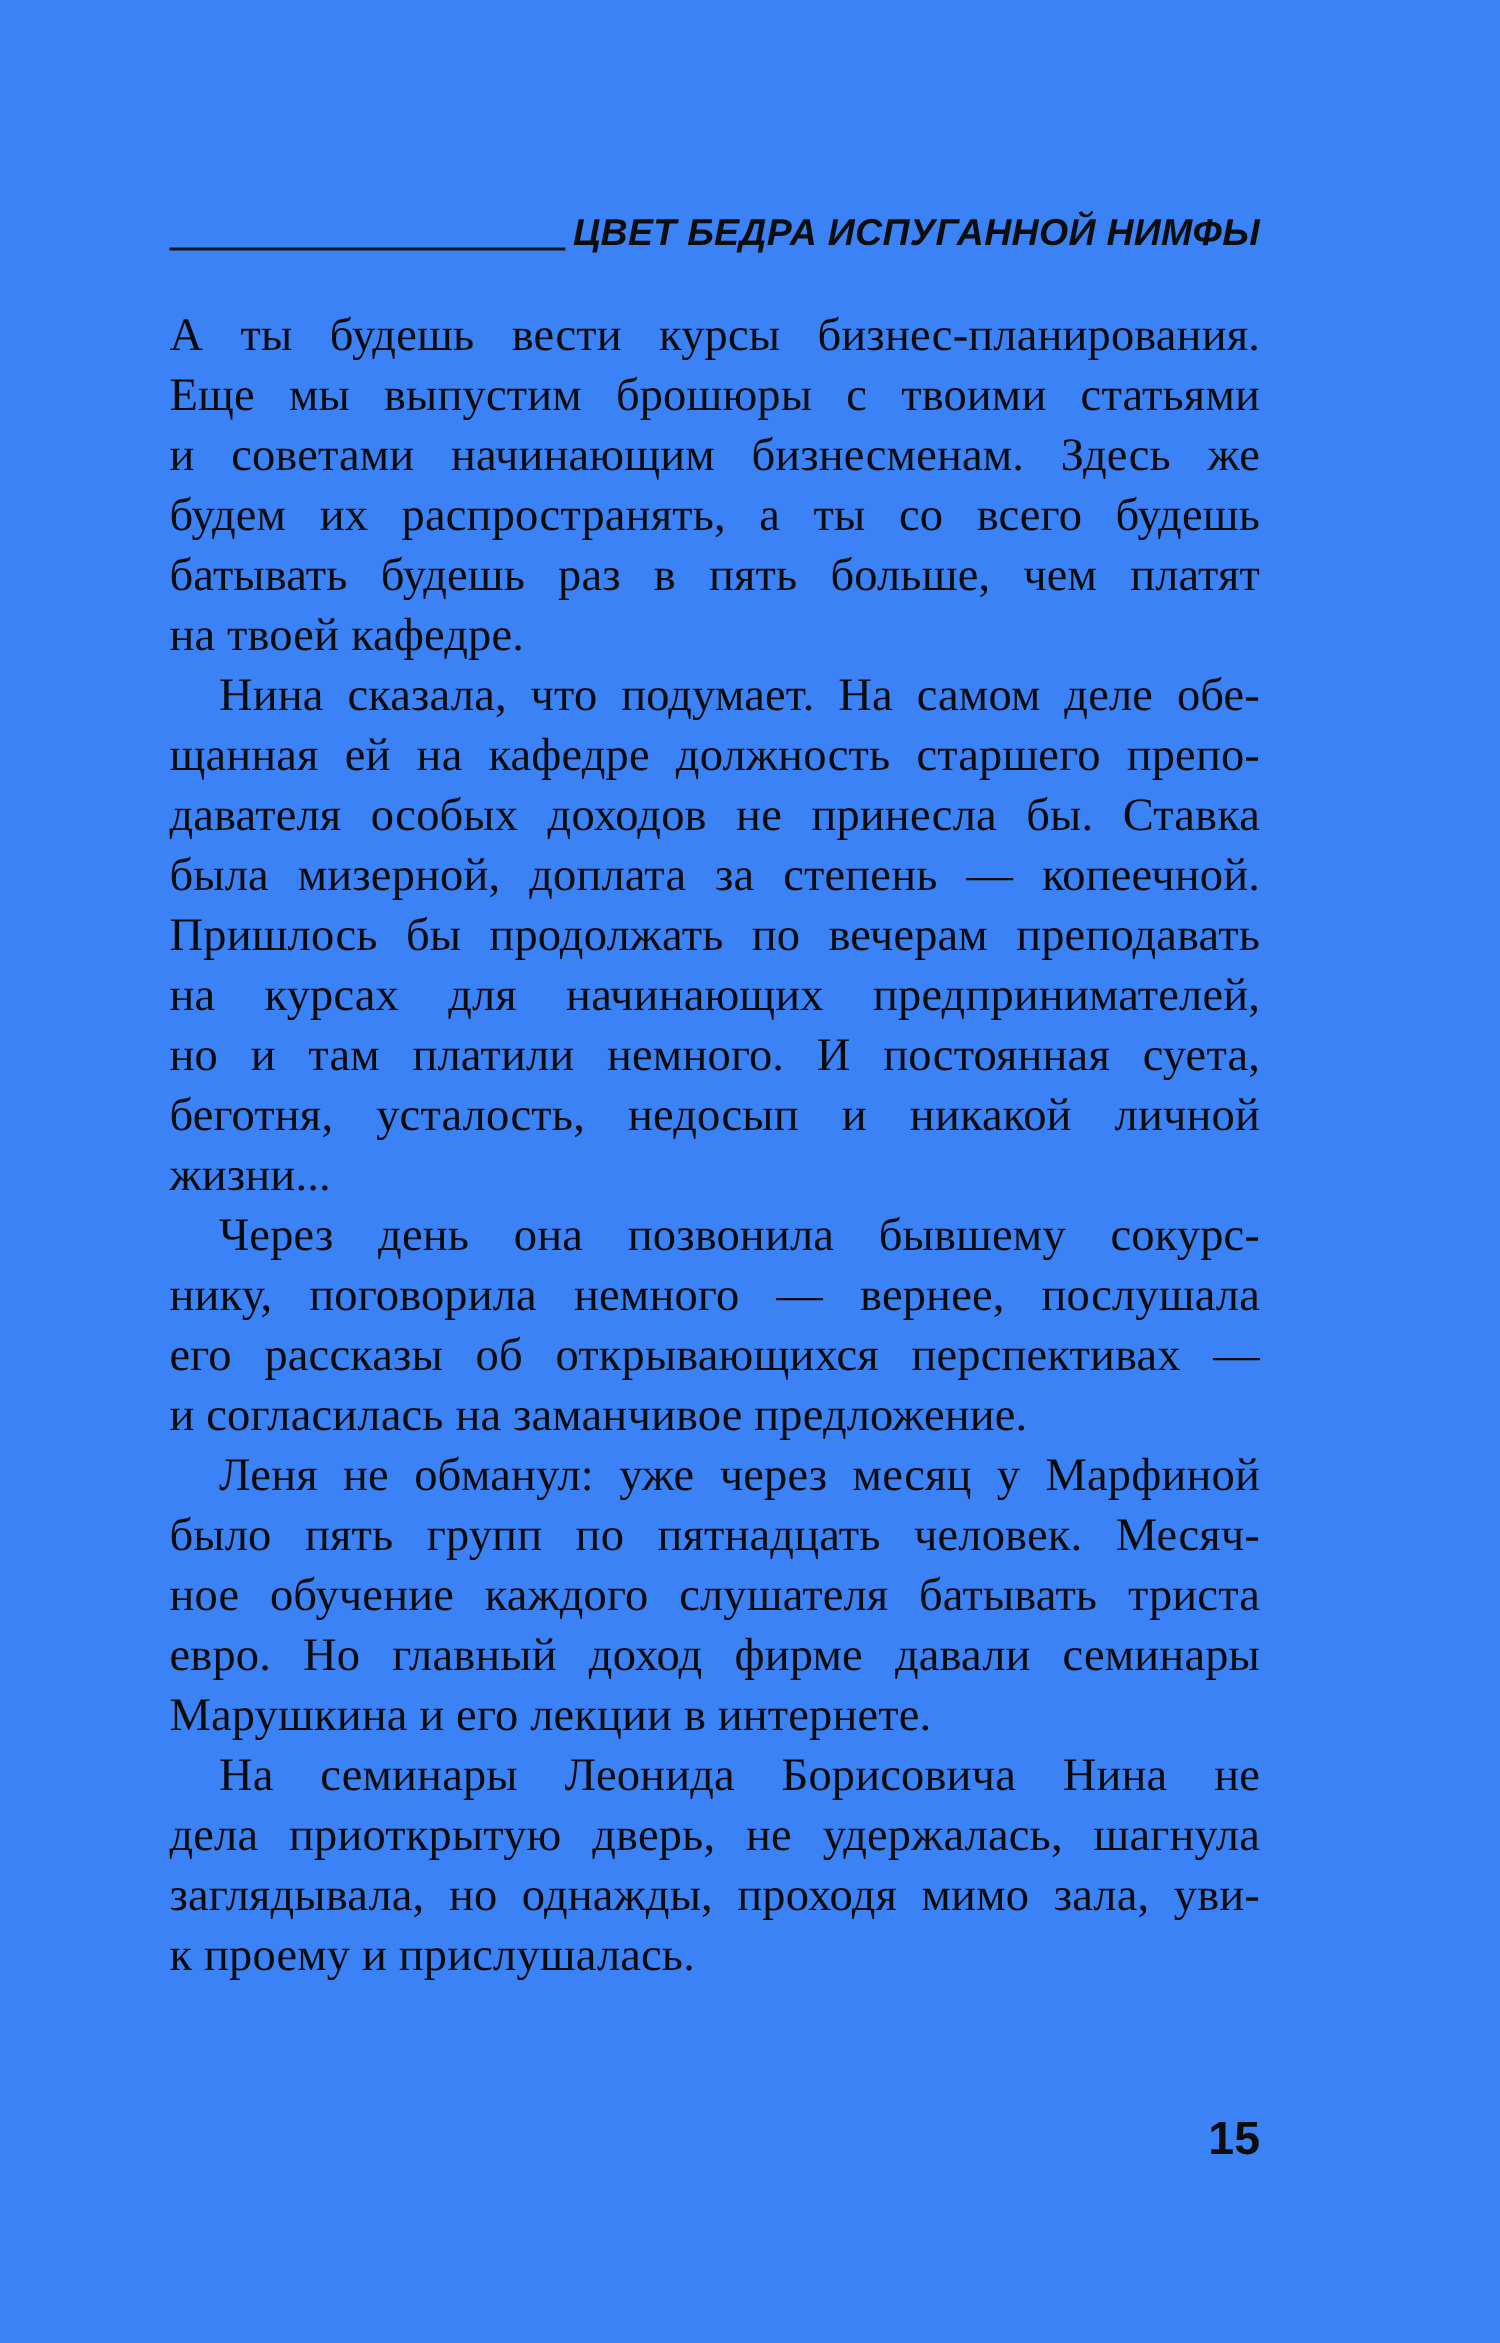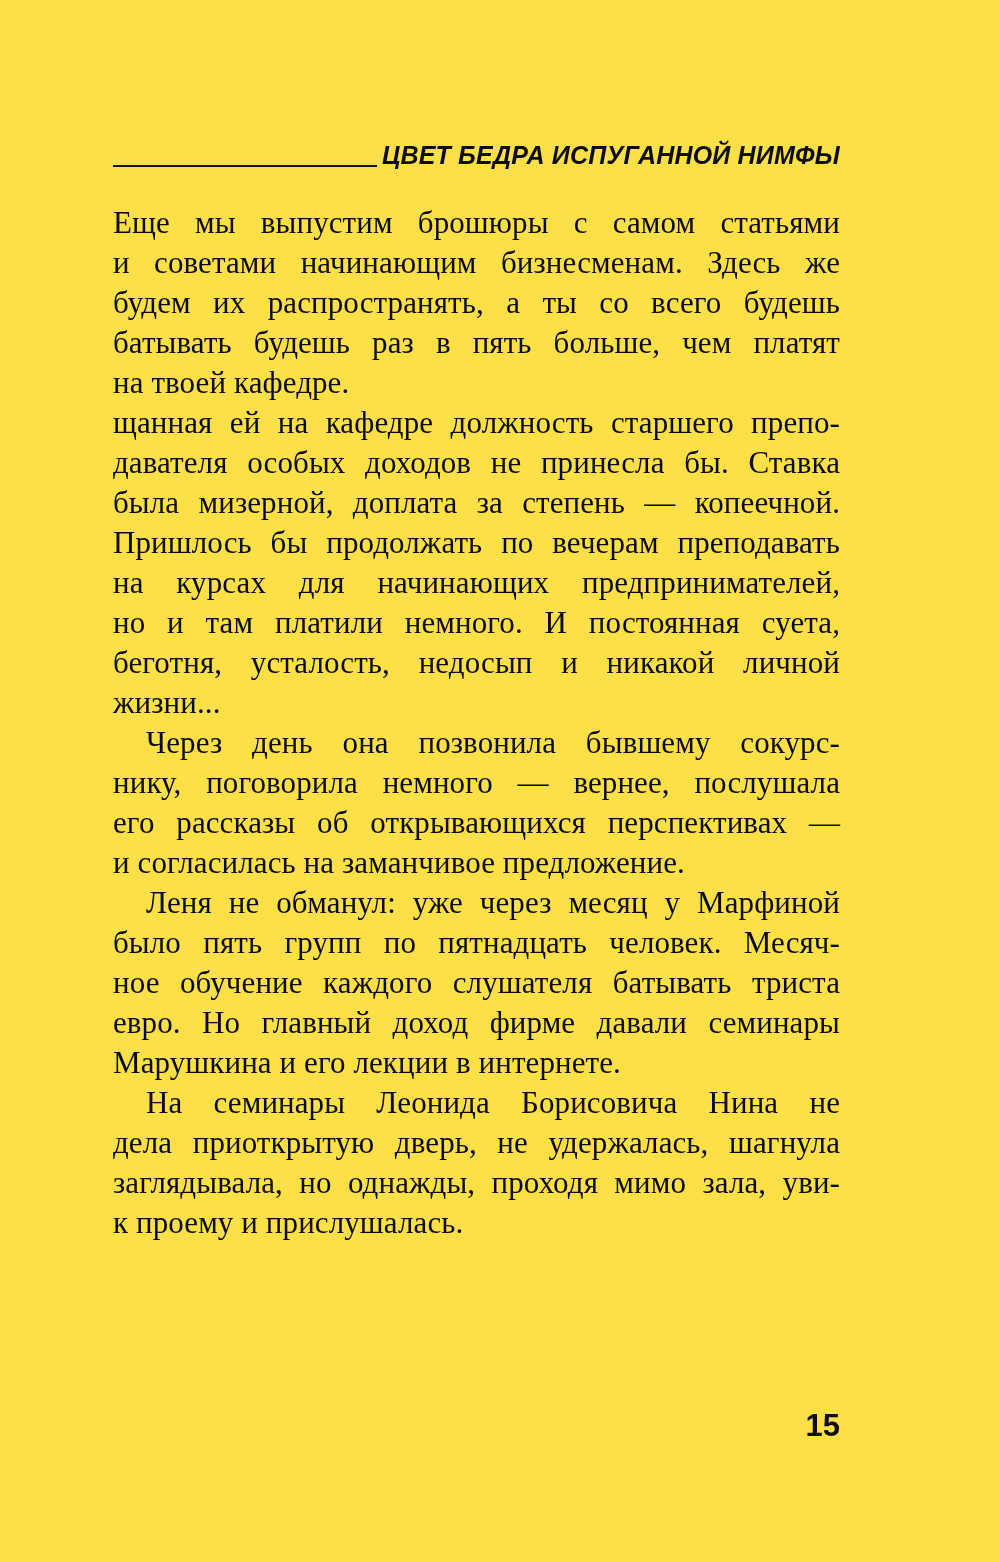"ЦВЕТ БЕДРА ИСПУГАННОЙ НИМФЫ" .page { background: #fde047 -> #3b82f6 }
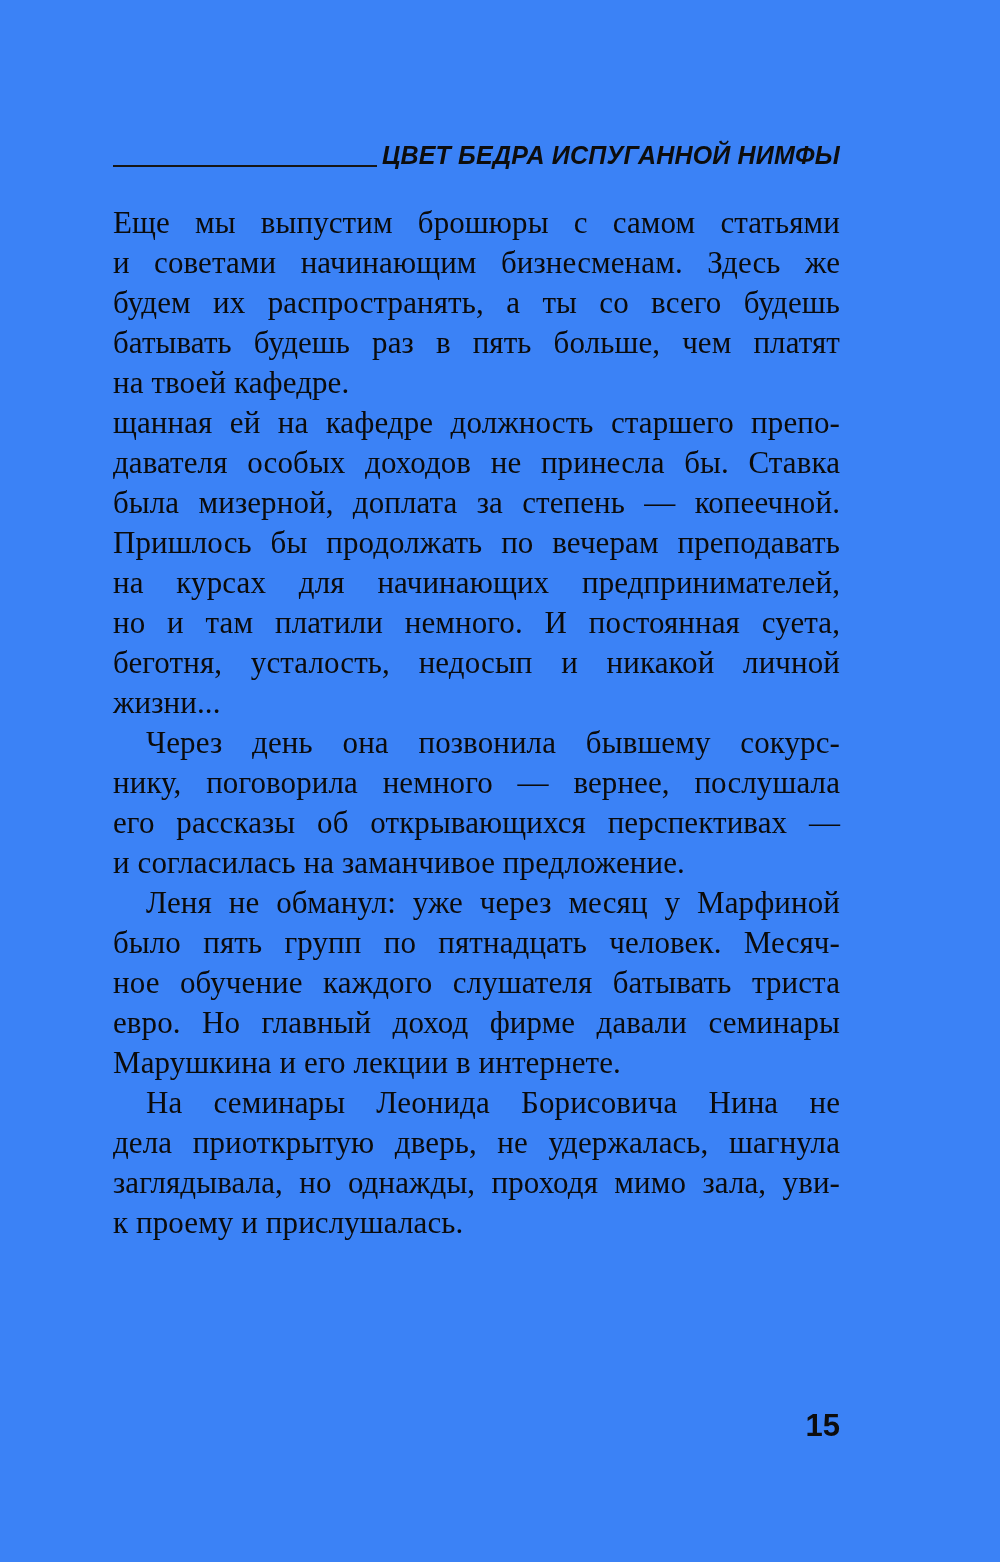"А ты будешь вести курсы" div.line { html: none -> <div>А ты будешь вести курсы бизнес-планирования.</div> }
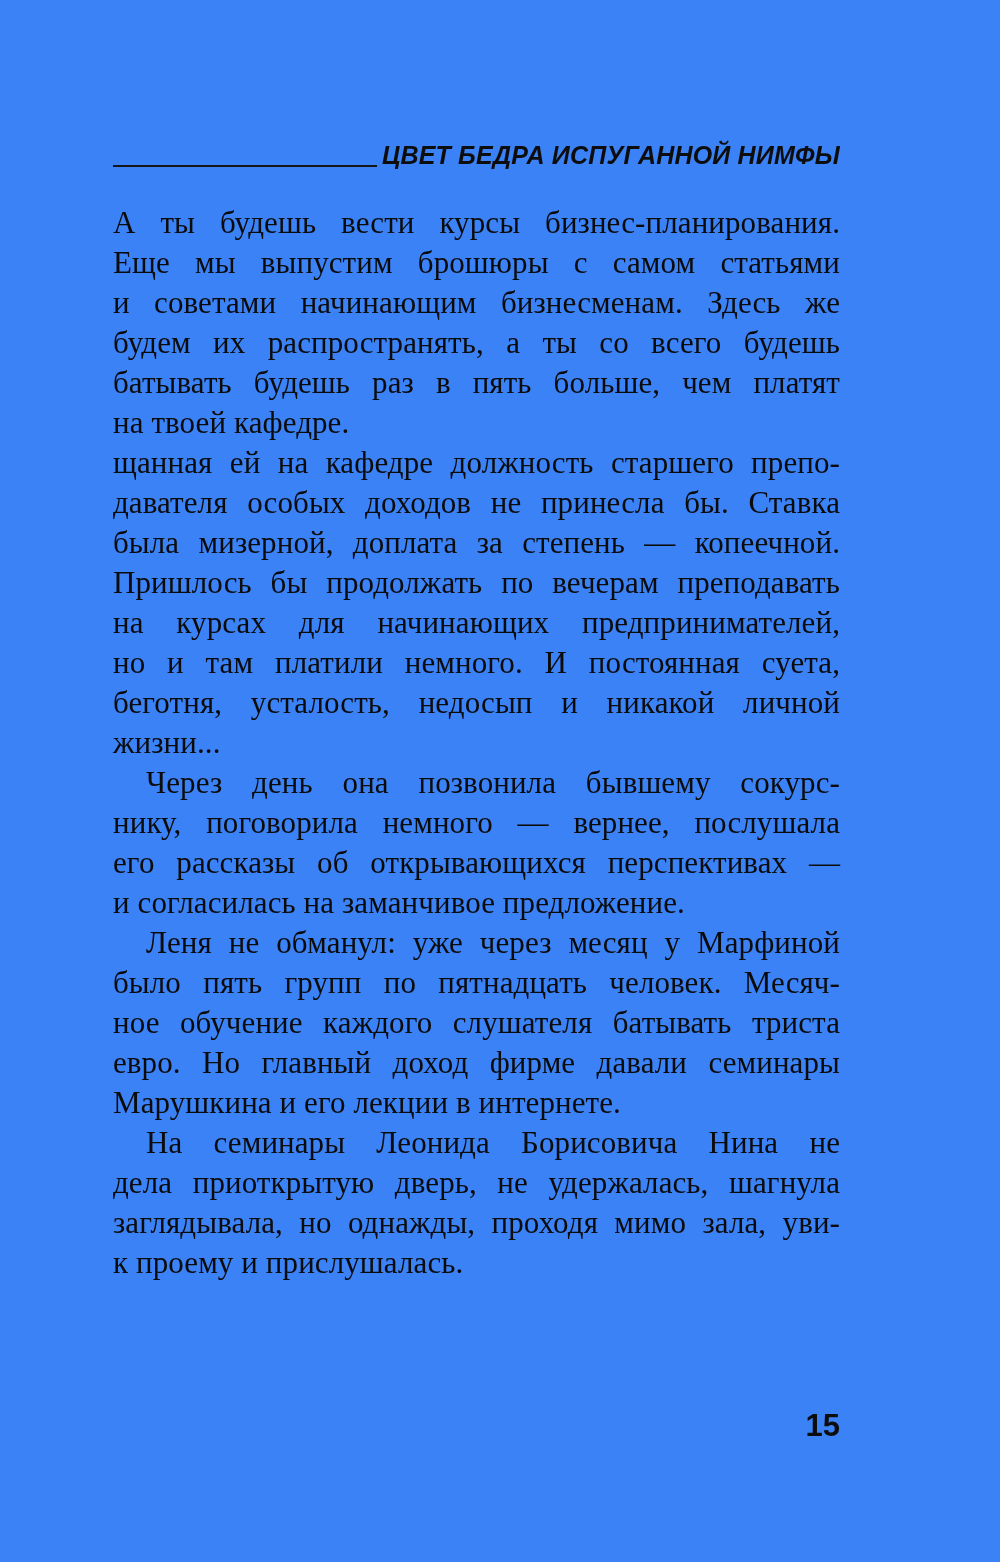"Еще мы выпустим брошюры с" div.line { text: самом -> твоими }
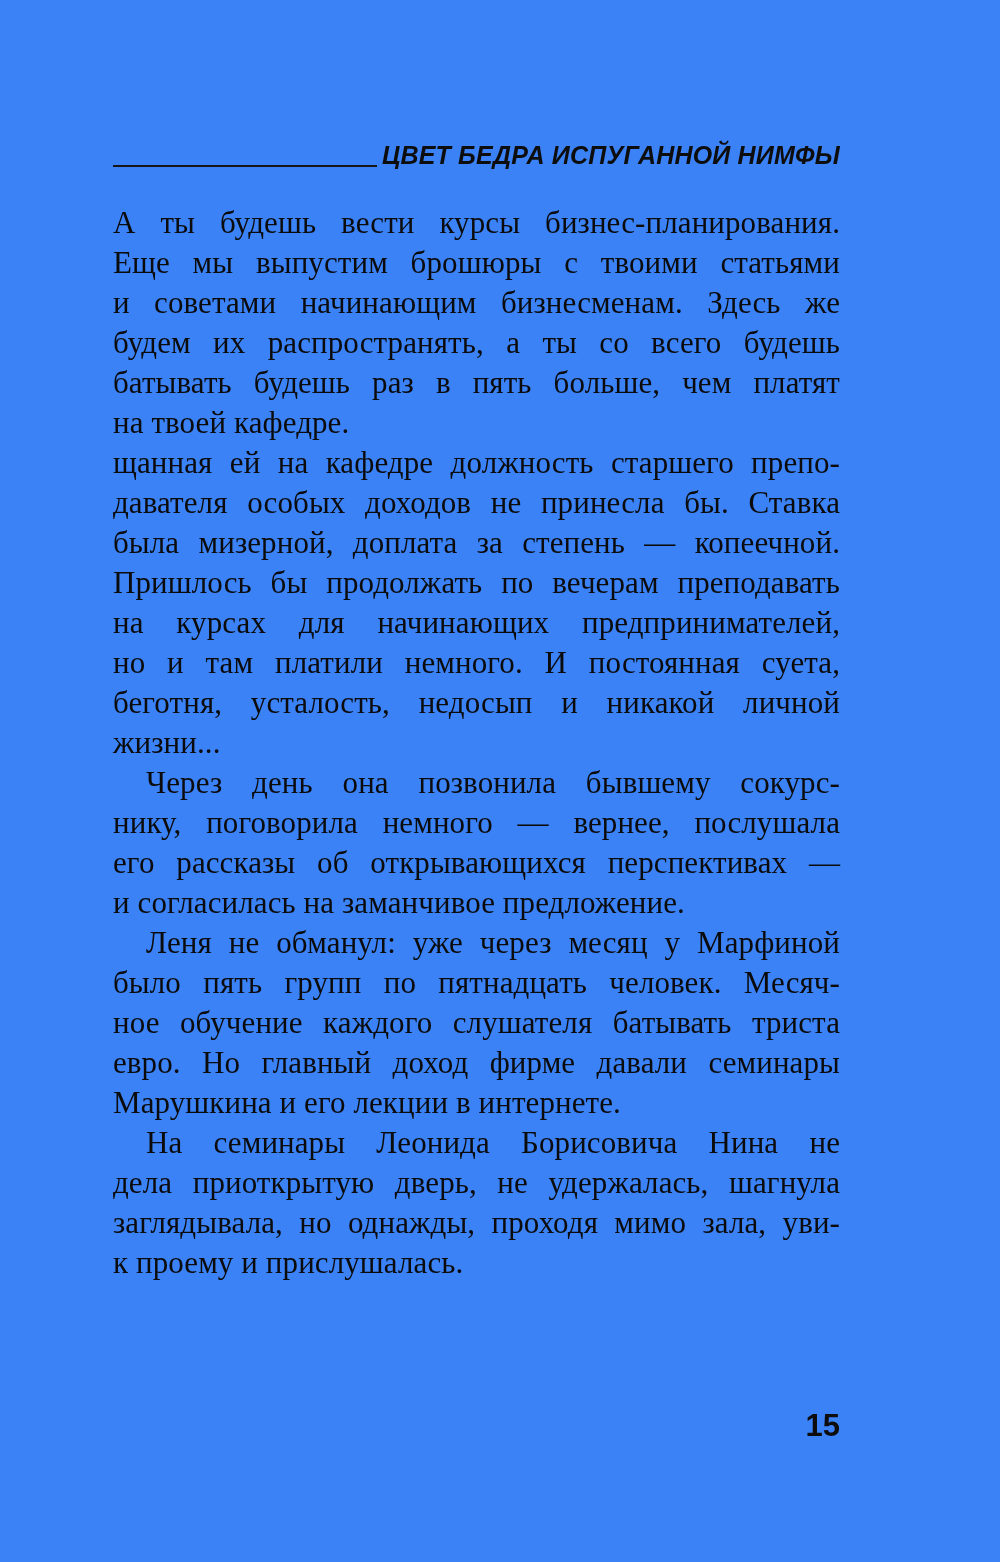"Нина сказала, что подумает. На" div.line { html: none -> <div>Нина сказала, что подумает. На самом деле обе-</div> }
